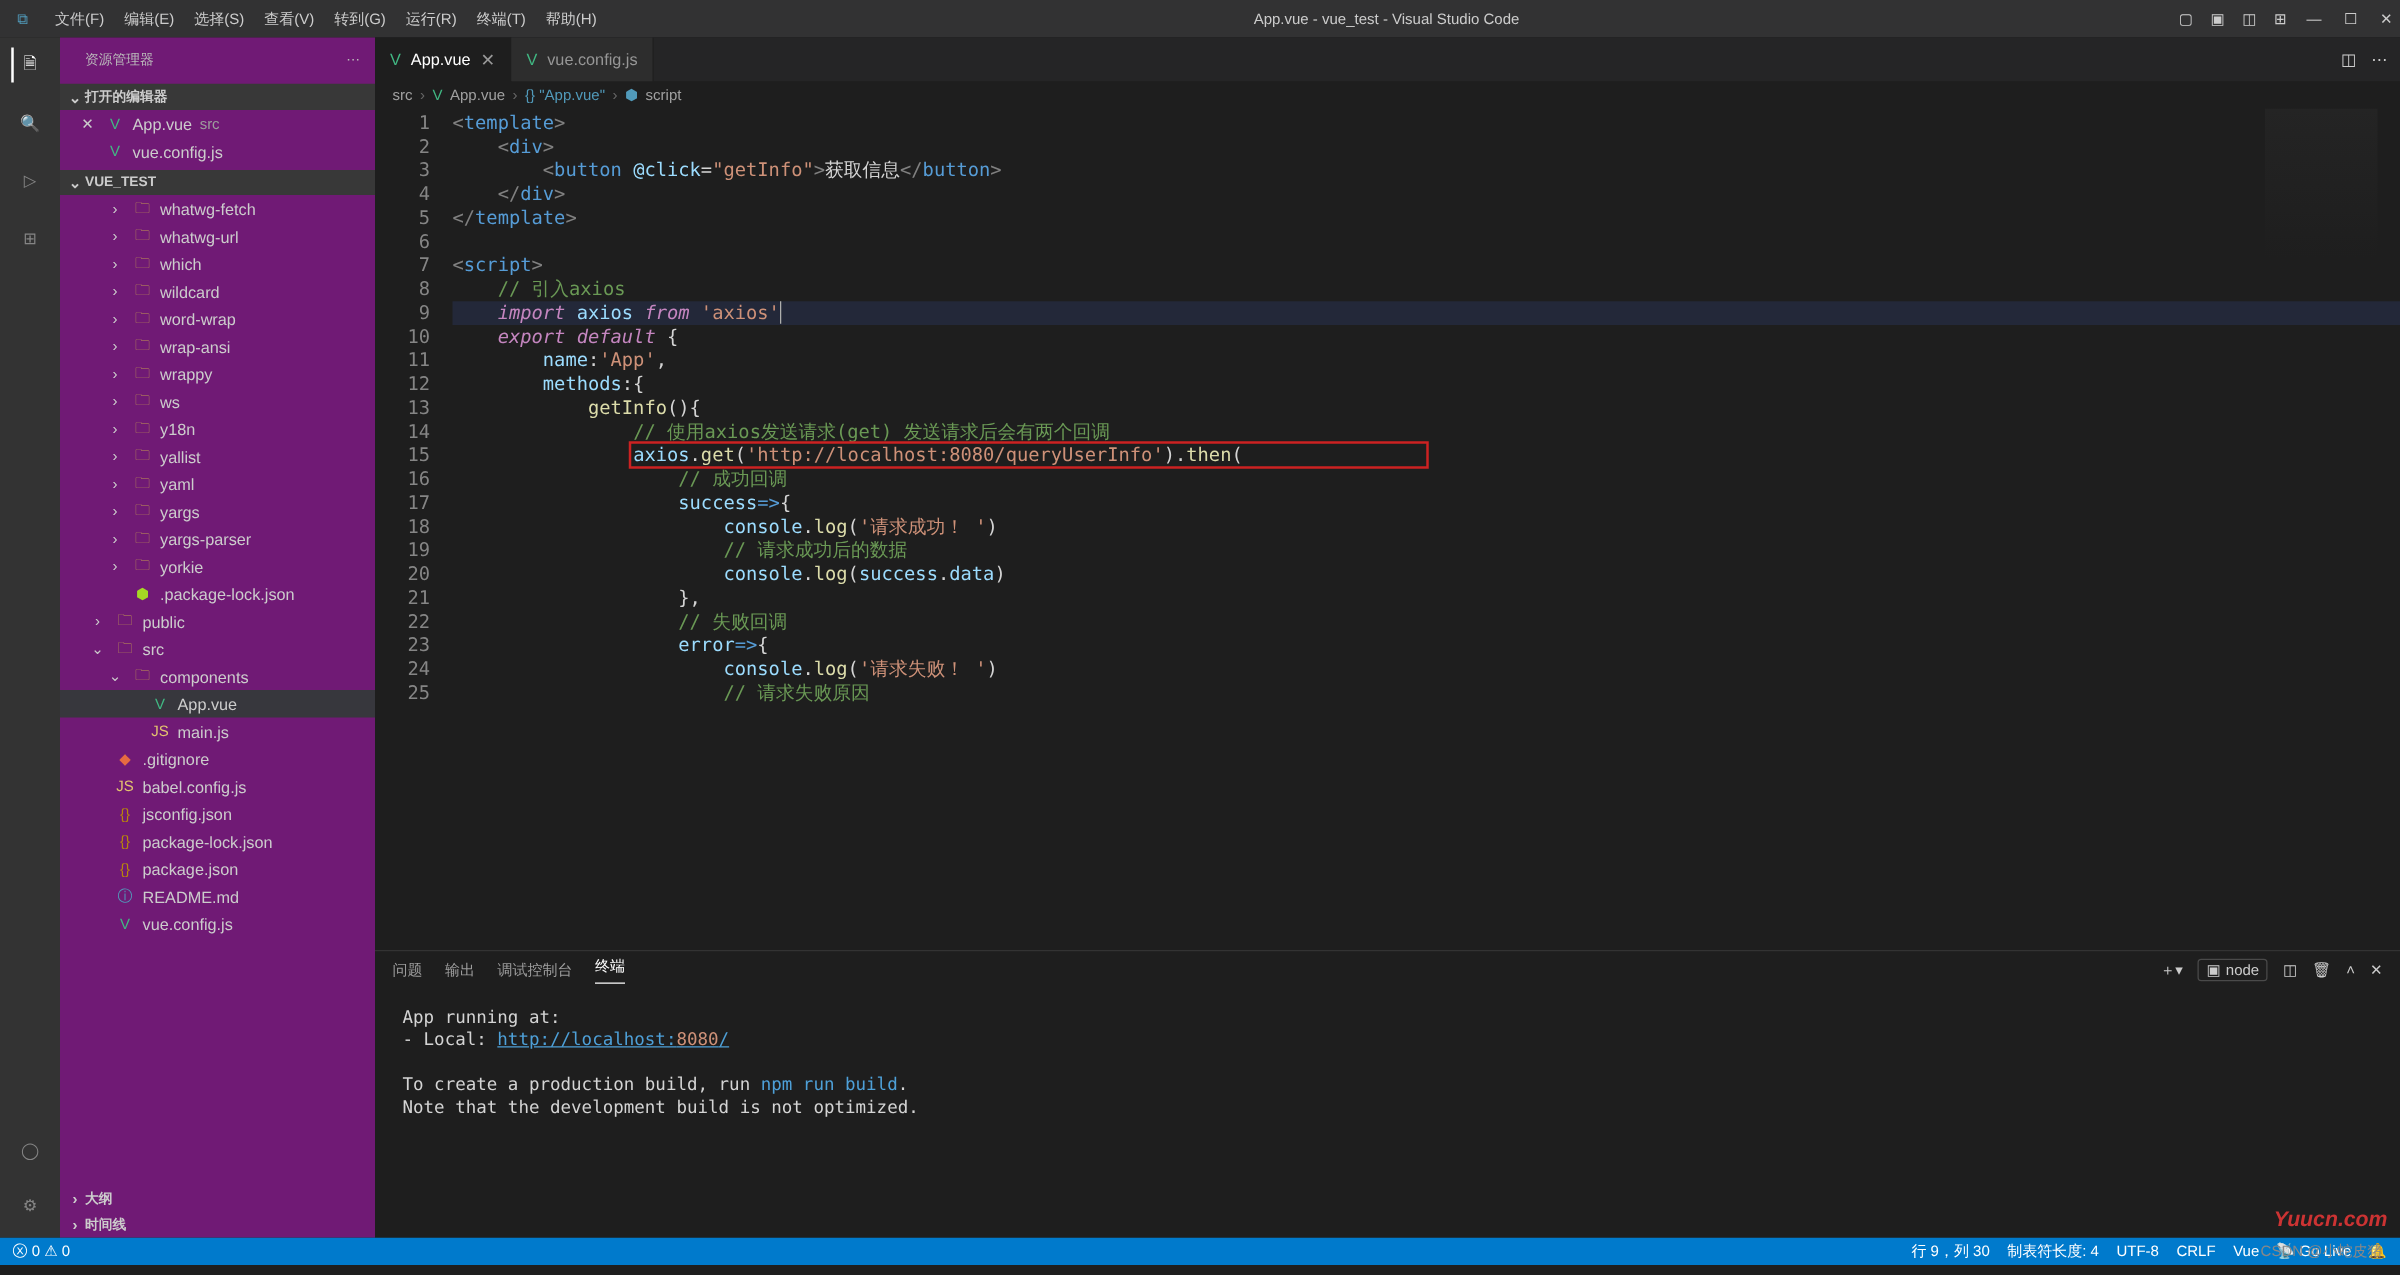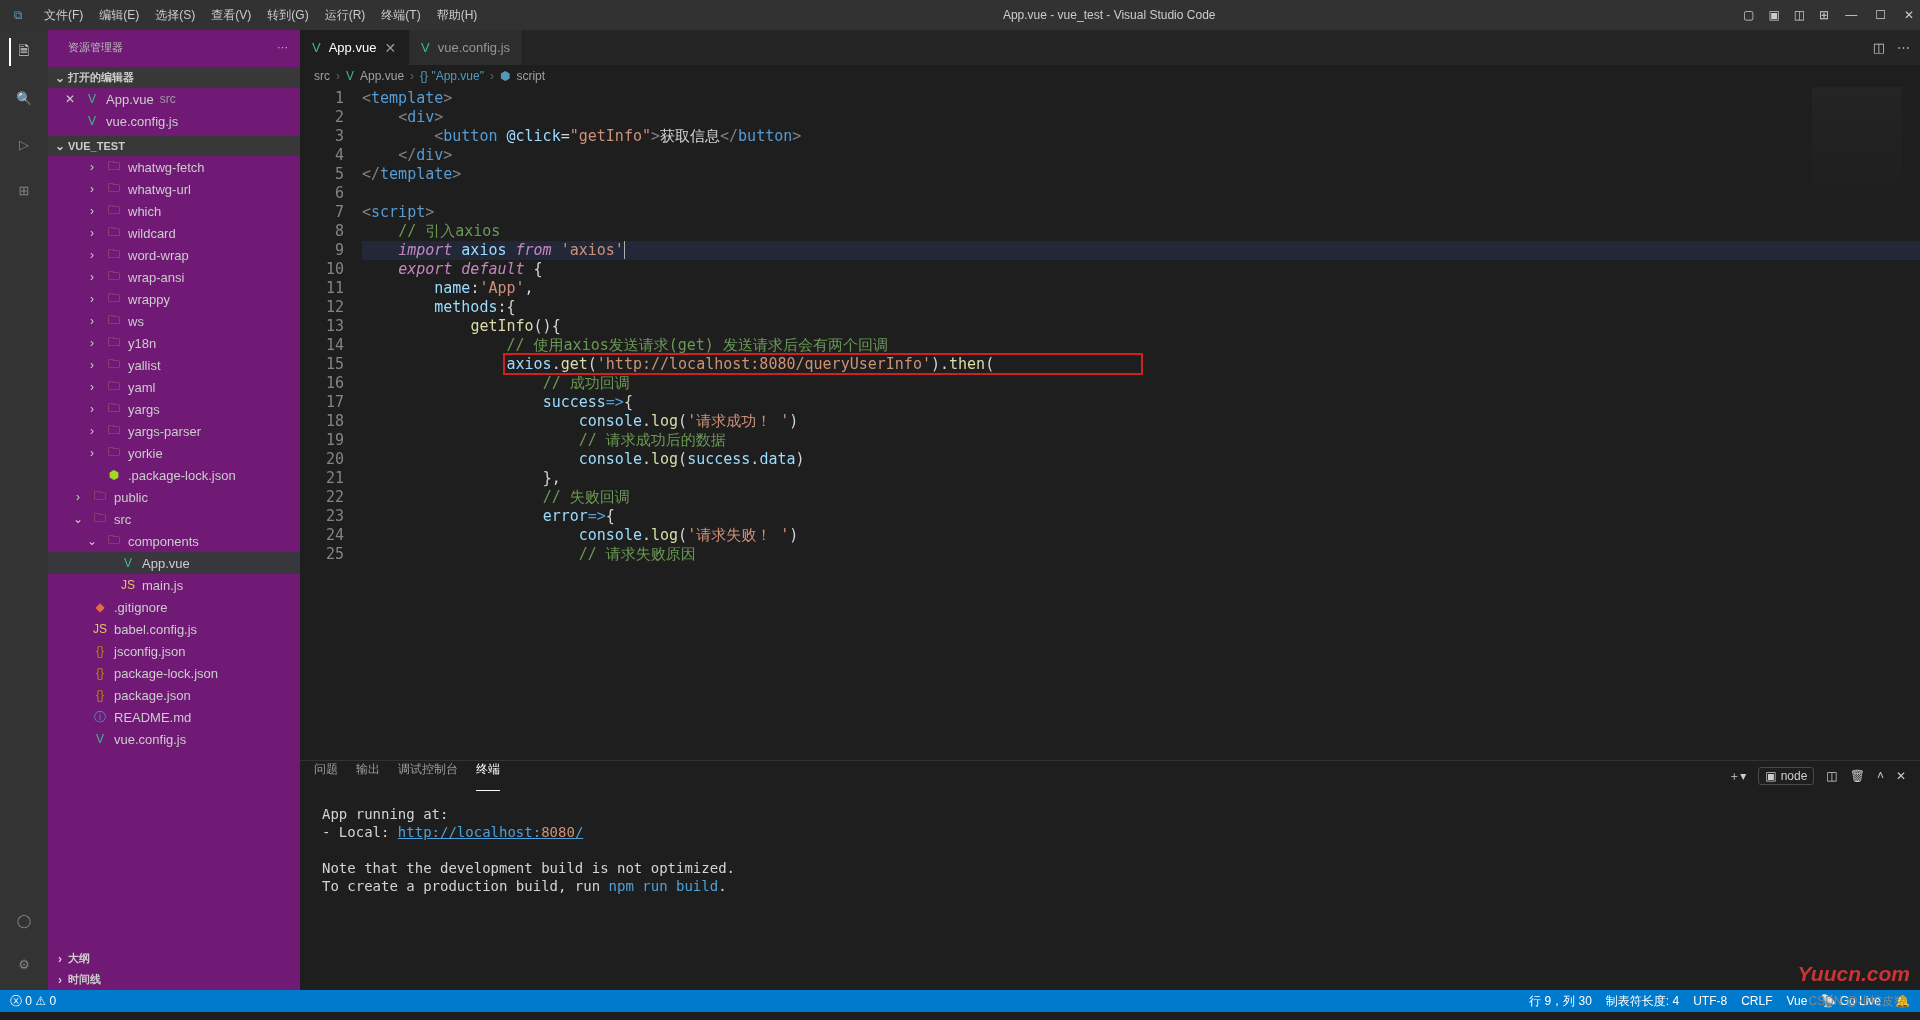"问题" .panel-tabs { align-items: none -> center }
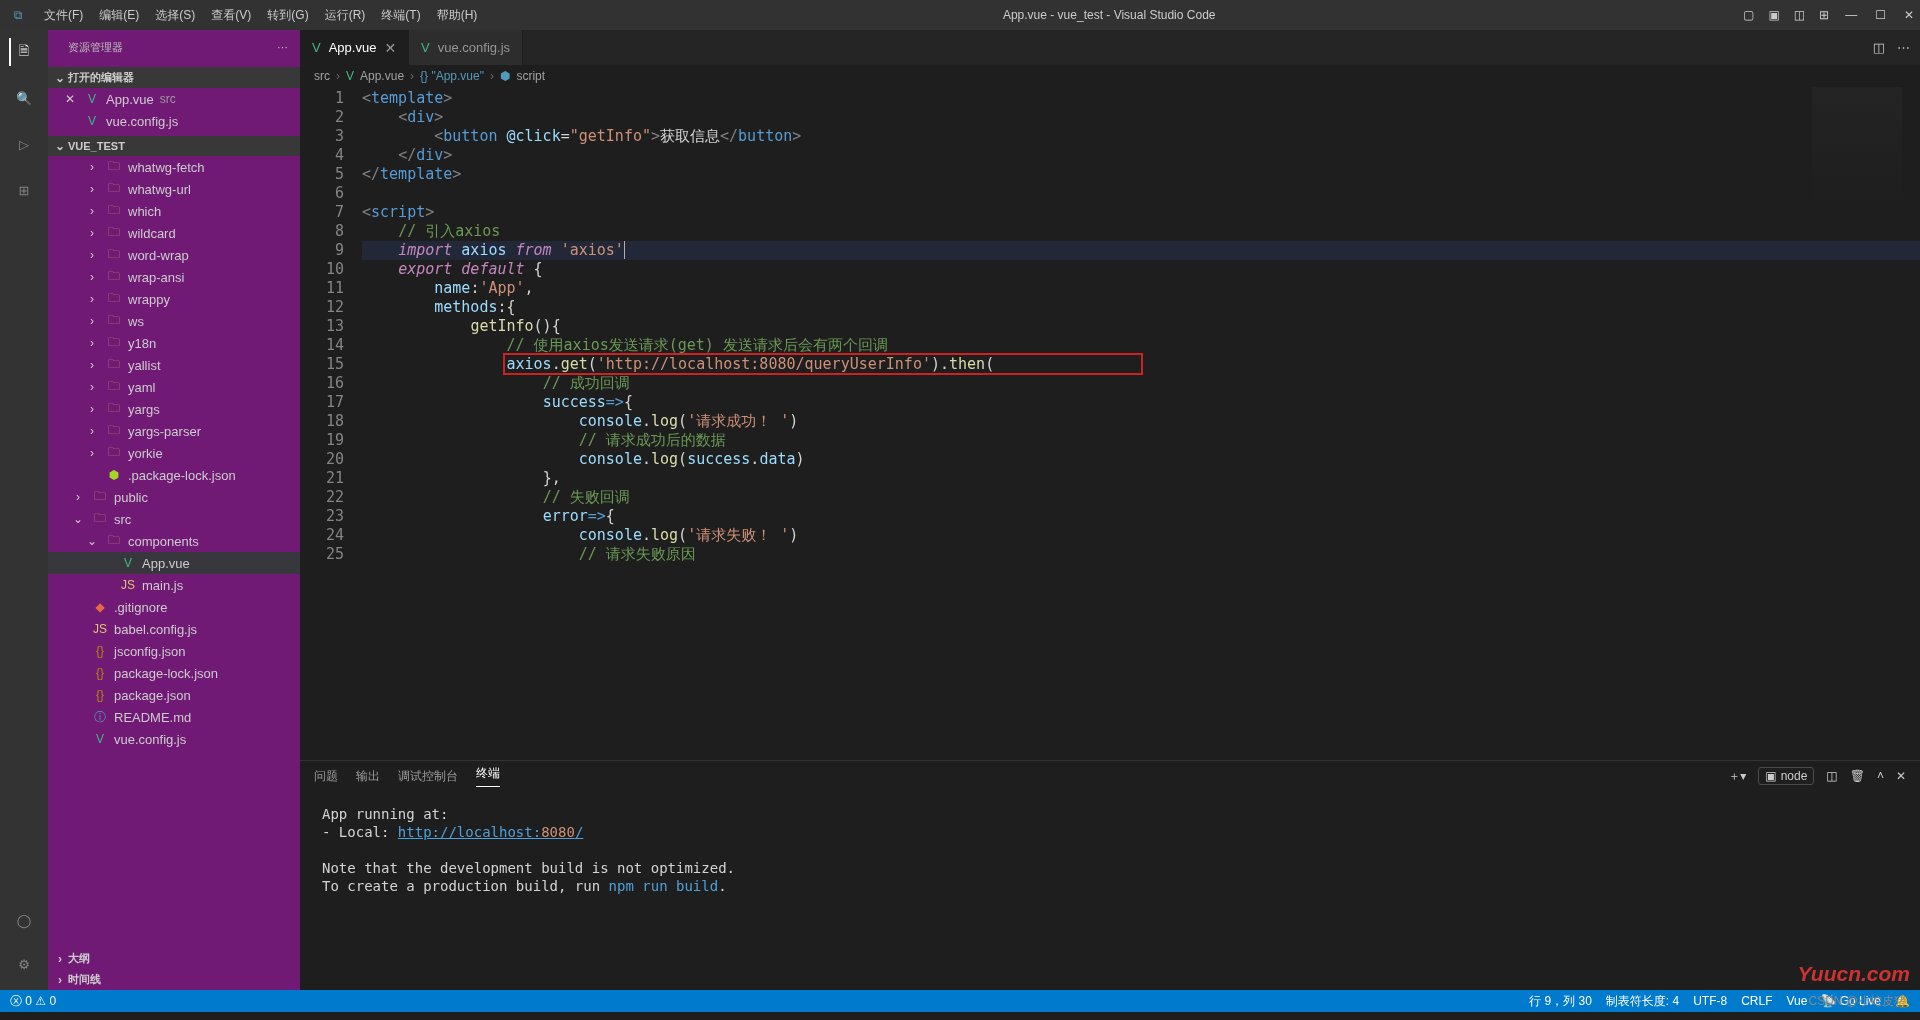"Note that the development build" div { order: before "To create a production build," -> after "To create a production build," }
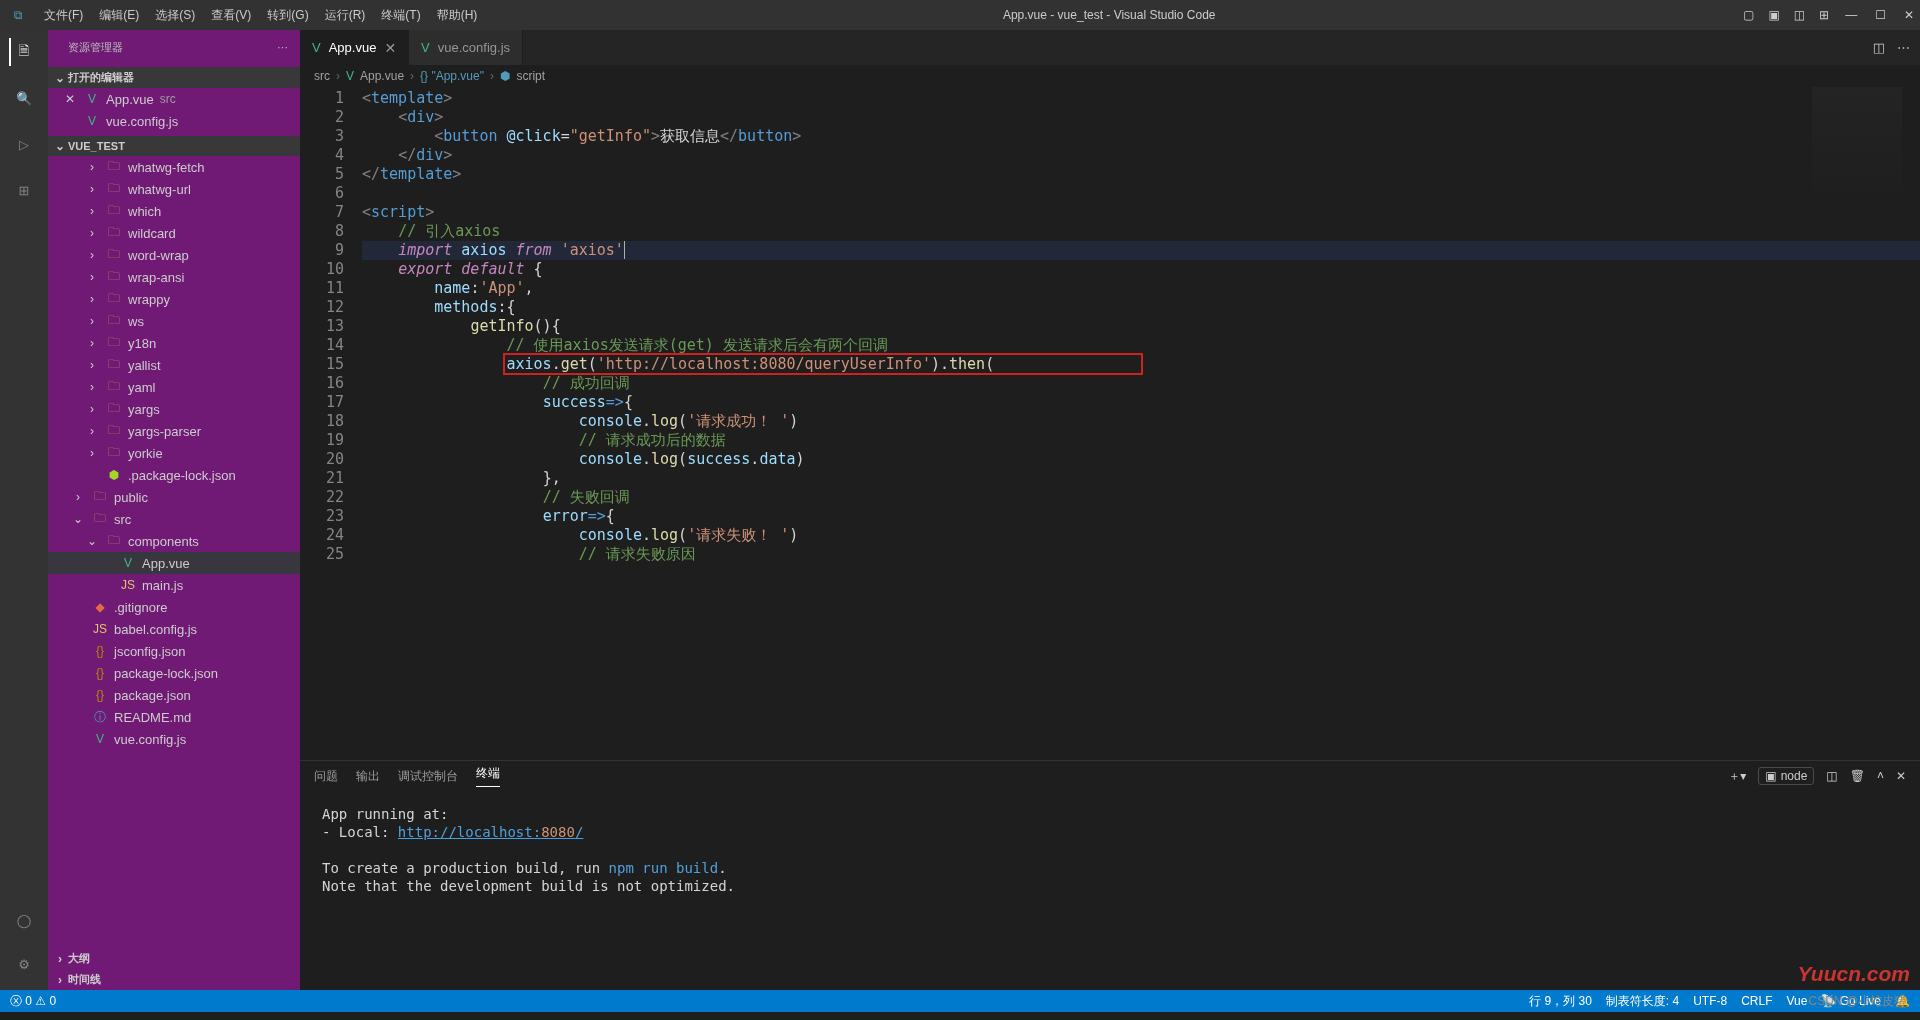"Yuucn.com" .watermark { font-size: 21px -> 17px }
